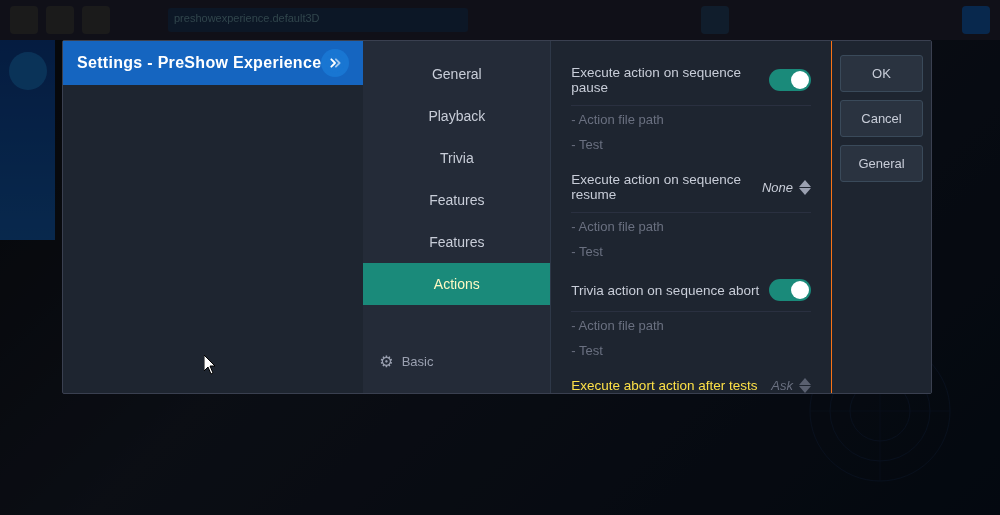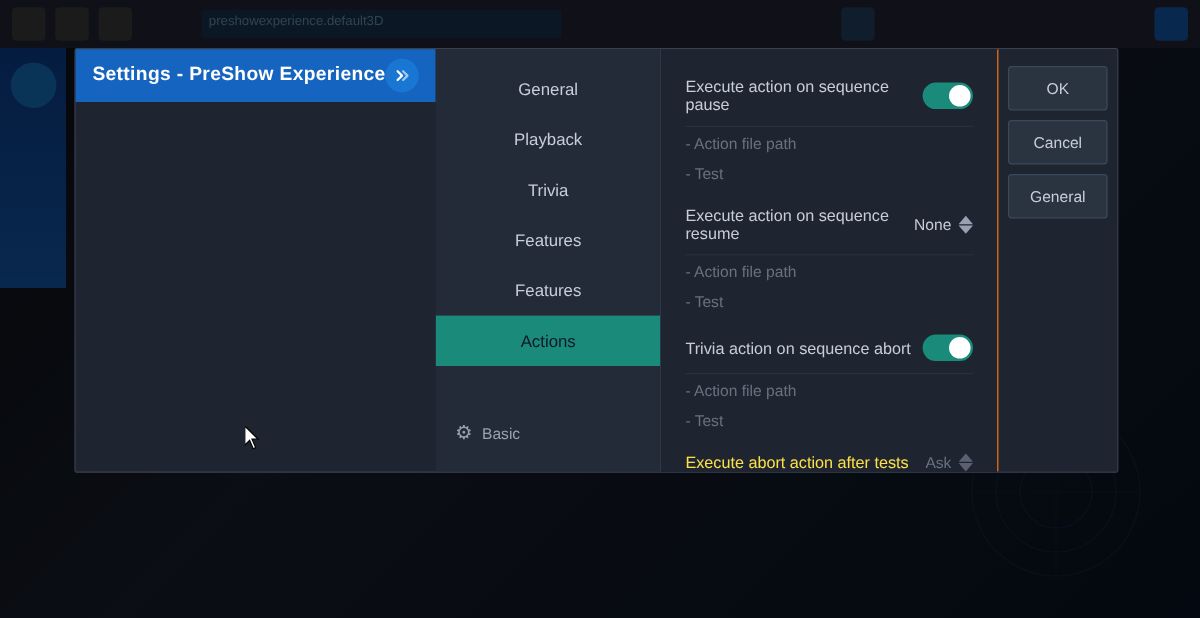"None" .dropdown-control { font-style: none -> italic }
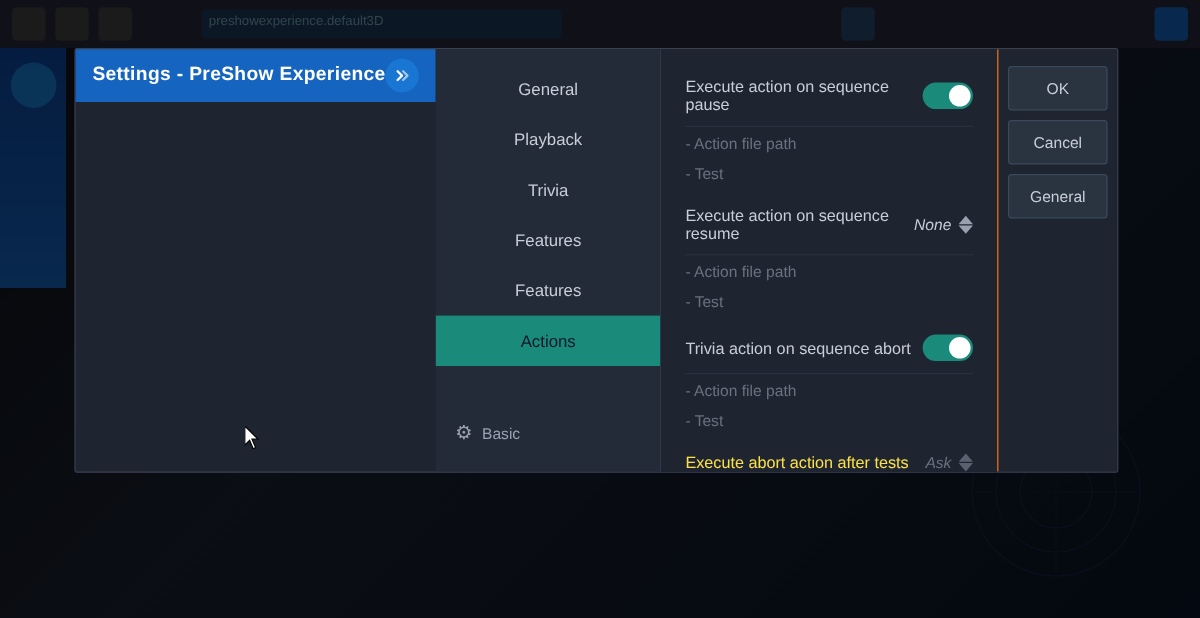"Actions" .sidebar-item.active { color: #0f172a -> #fef9c3 }
